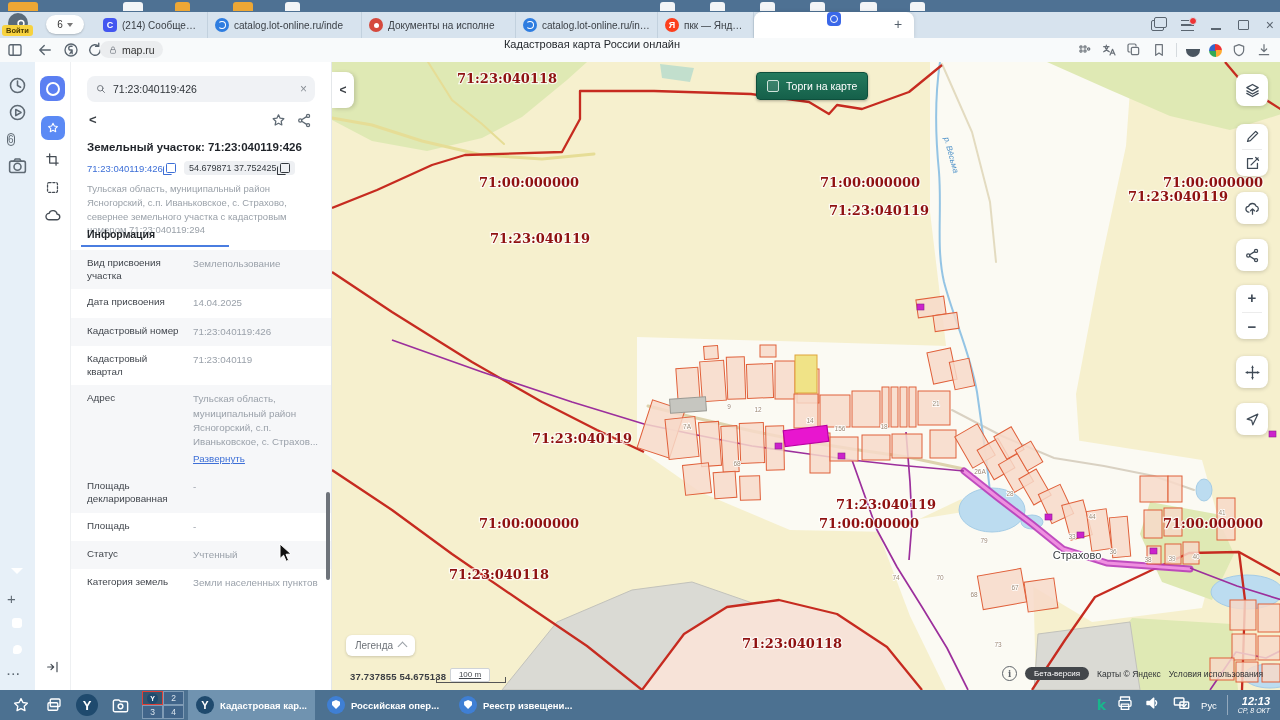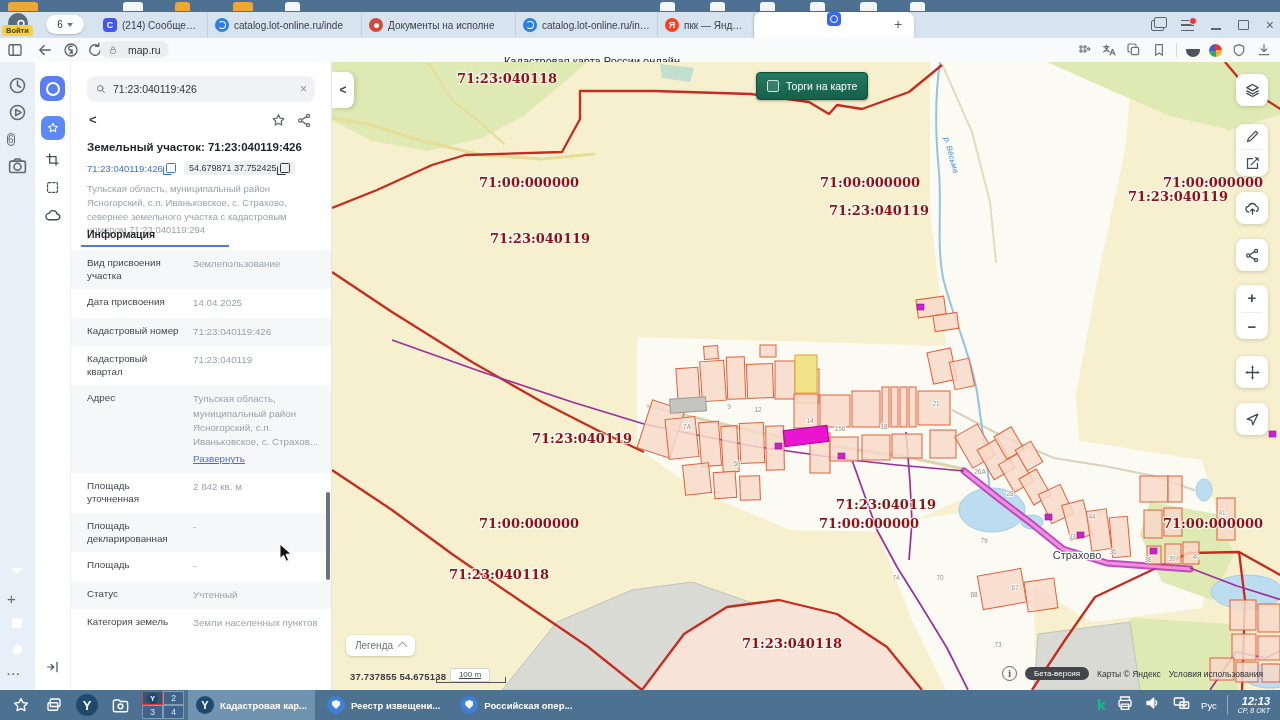"map.ru" .urlpill { gap: 10px -> 4px }
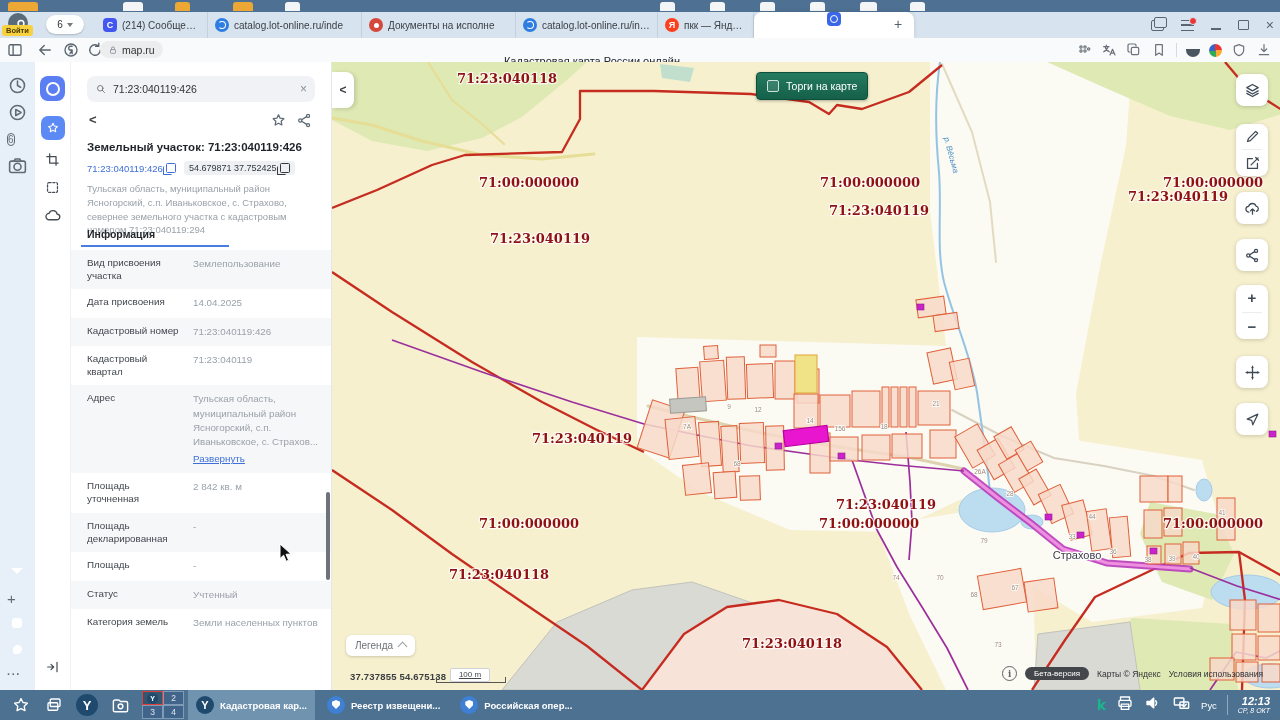"Кадастровая карта России онлайн" .pagetitle { top: 17px -> 0 }
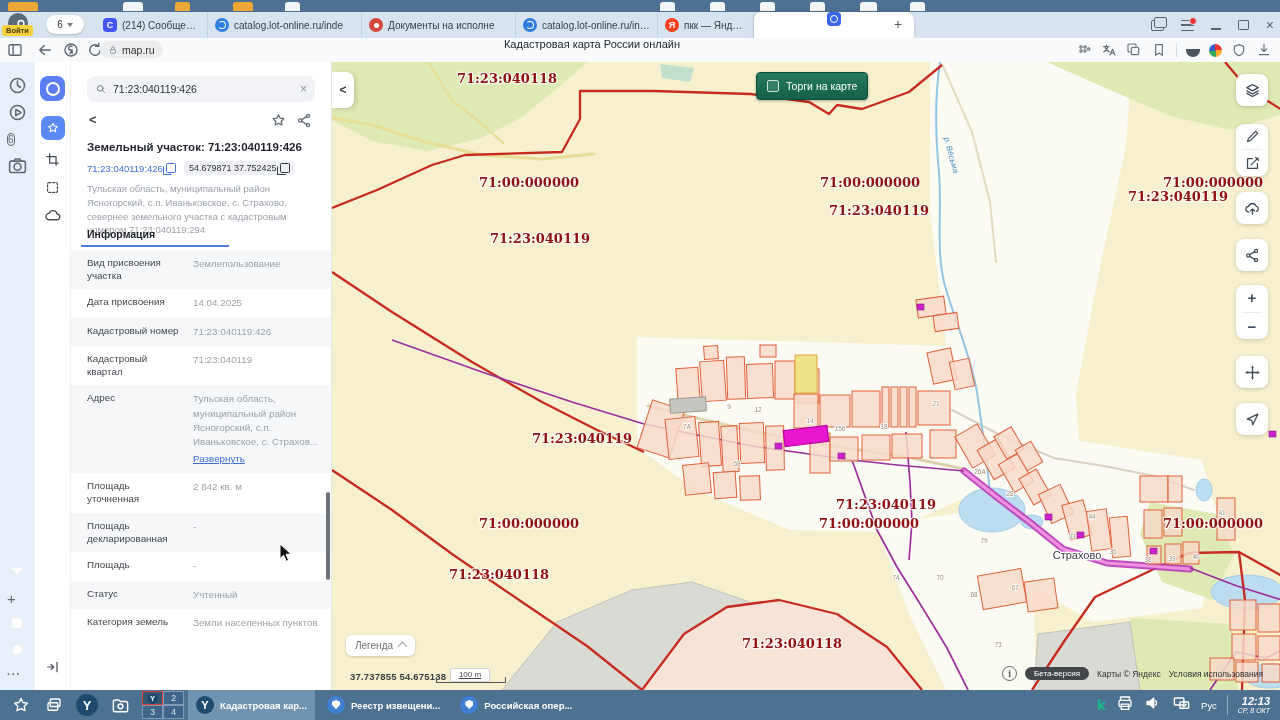"Площадь уточненная" div.irow { html: <div> <div>Площадь уточненная</div> <div>2 842 кв. м</div> </div> -> none }
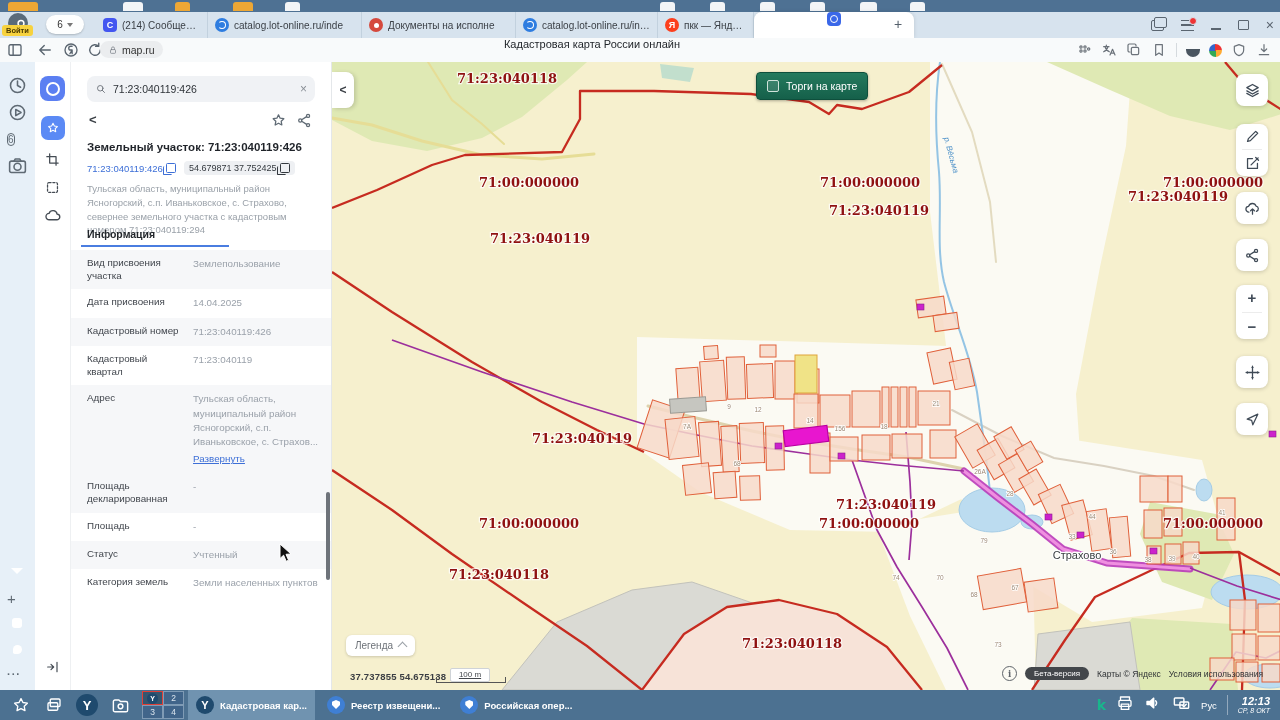"Реестр извещени..." div.taskwin { order: before "Российская опер..." -> after "Российская опер..." }
